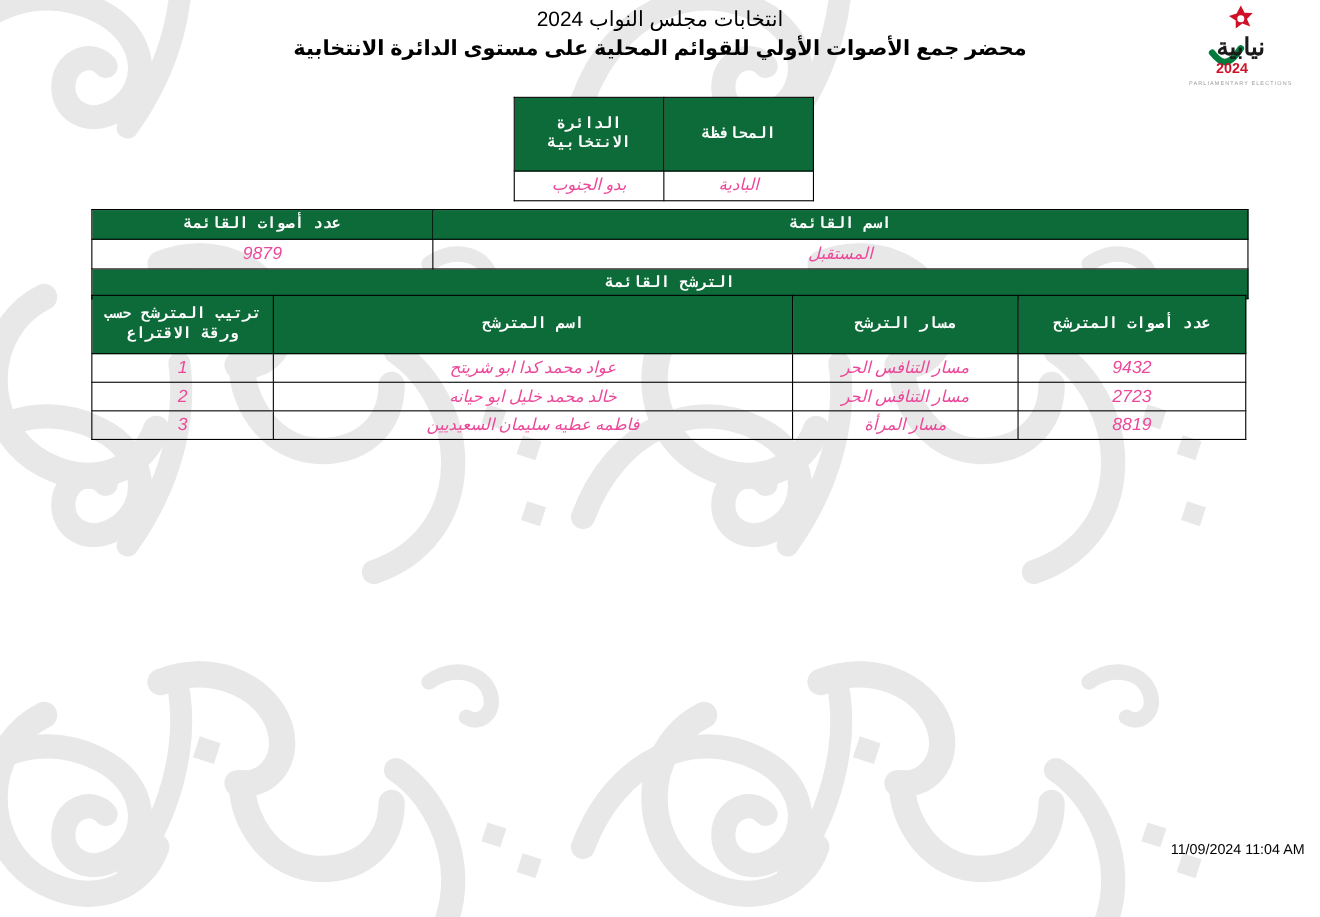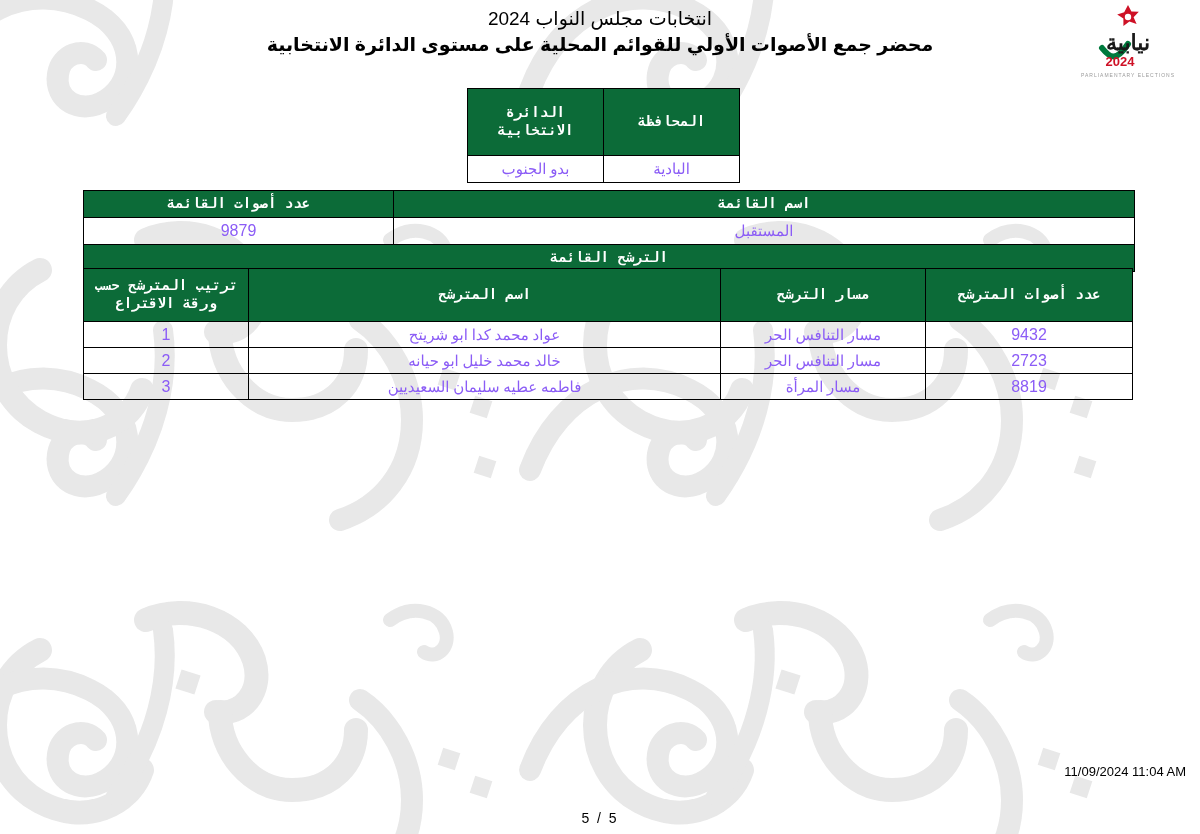"بدو الجنوب" .cell { color: #8b5cf6 -> #ec4899; font-style: none -> italic }
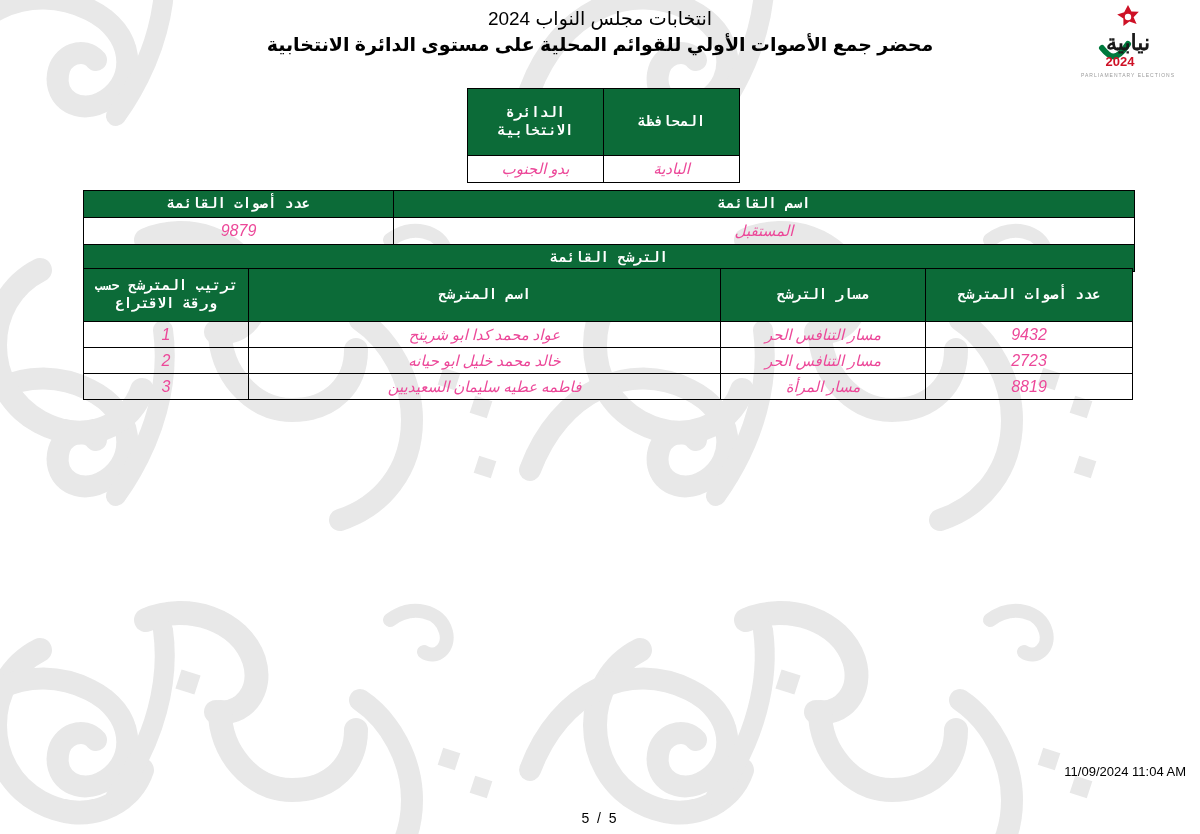"5 / 5" div.footer-page { html: <div>5 / 5</div> -> none }
